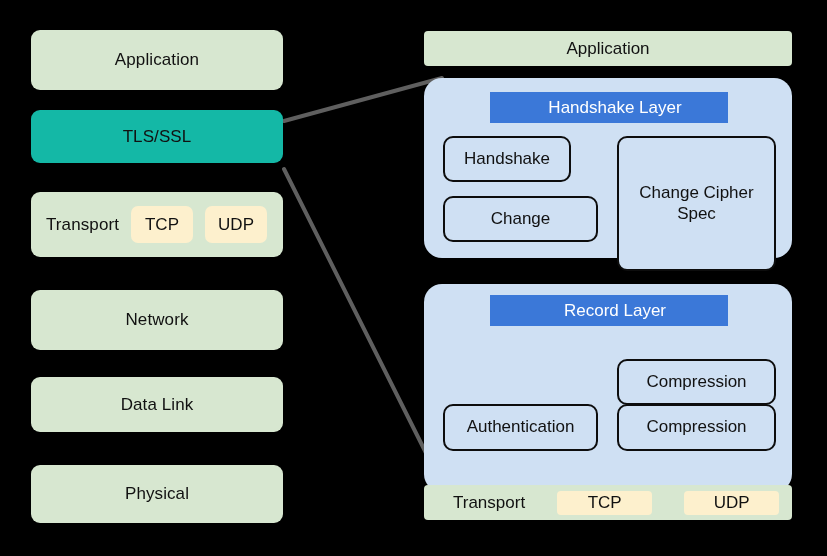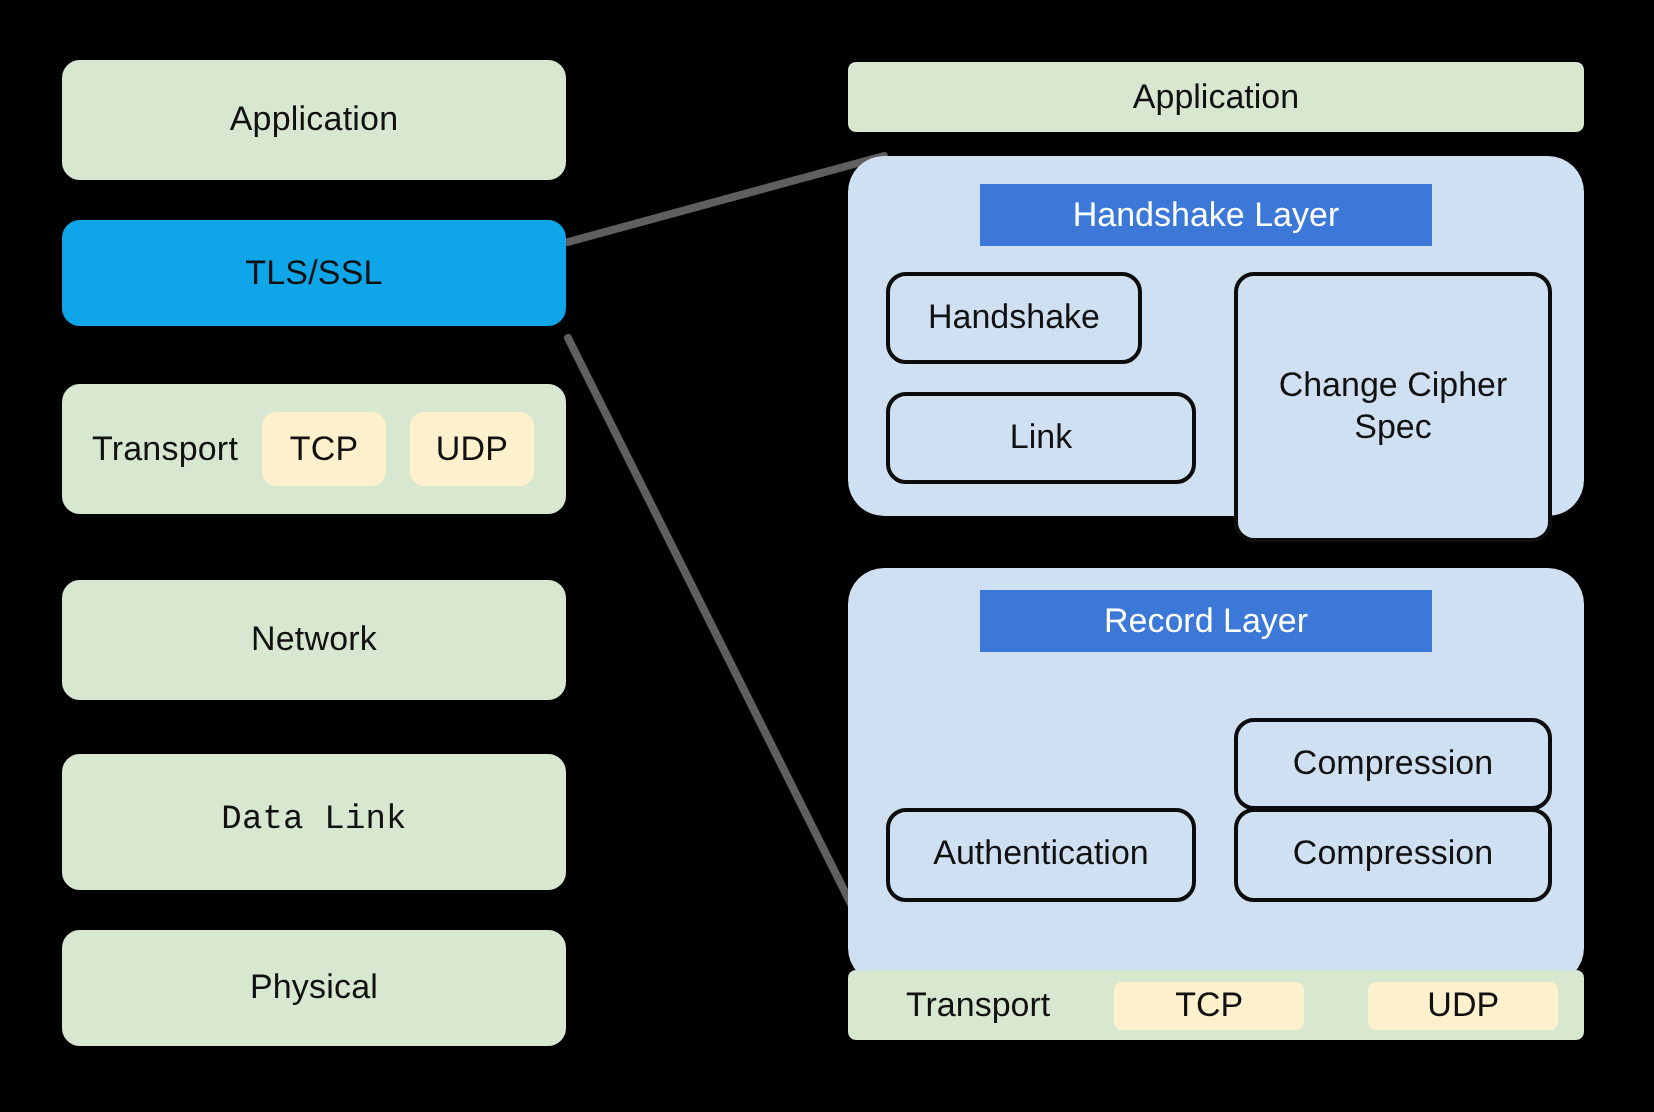"Handshake Layer" .layer-header { padding-left: none -> 12px }
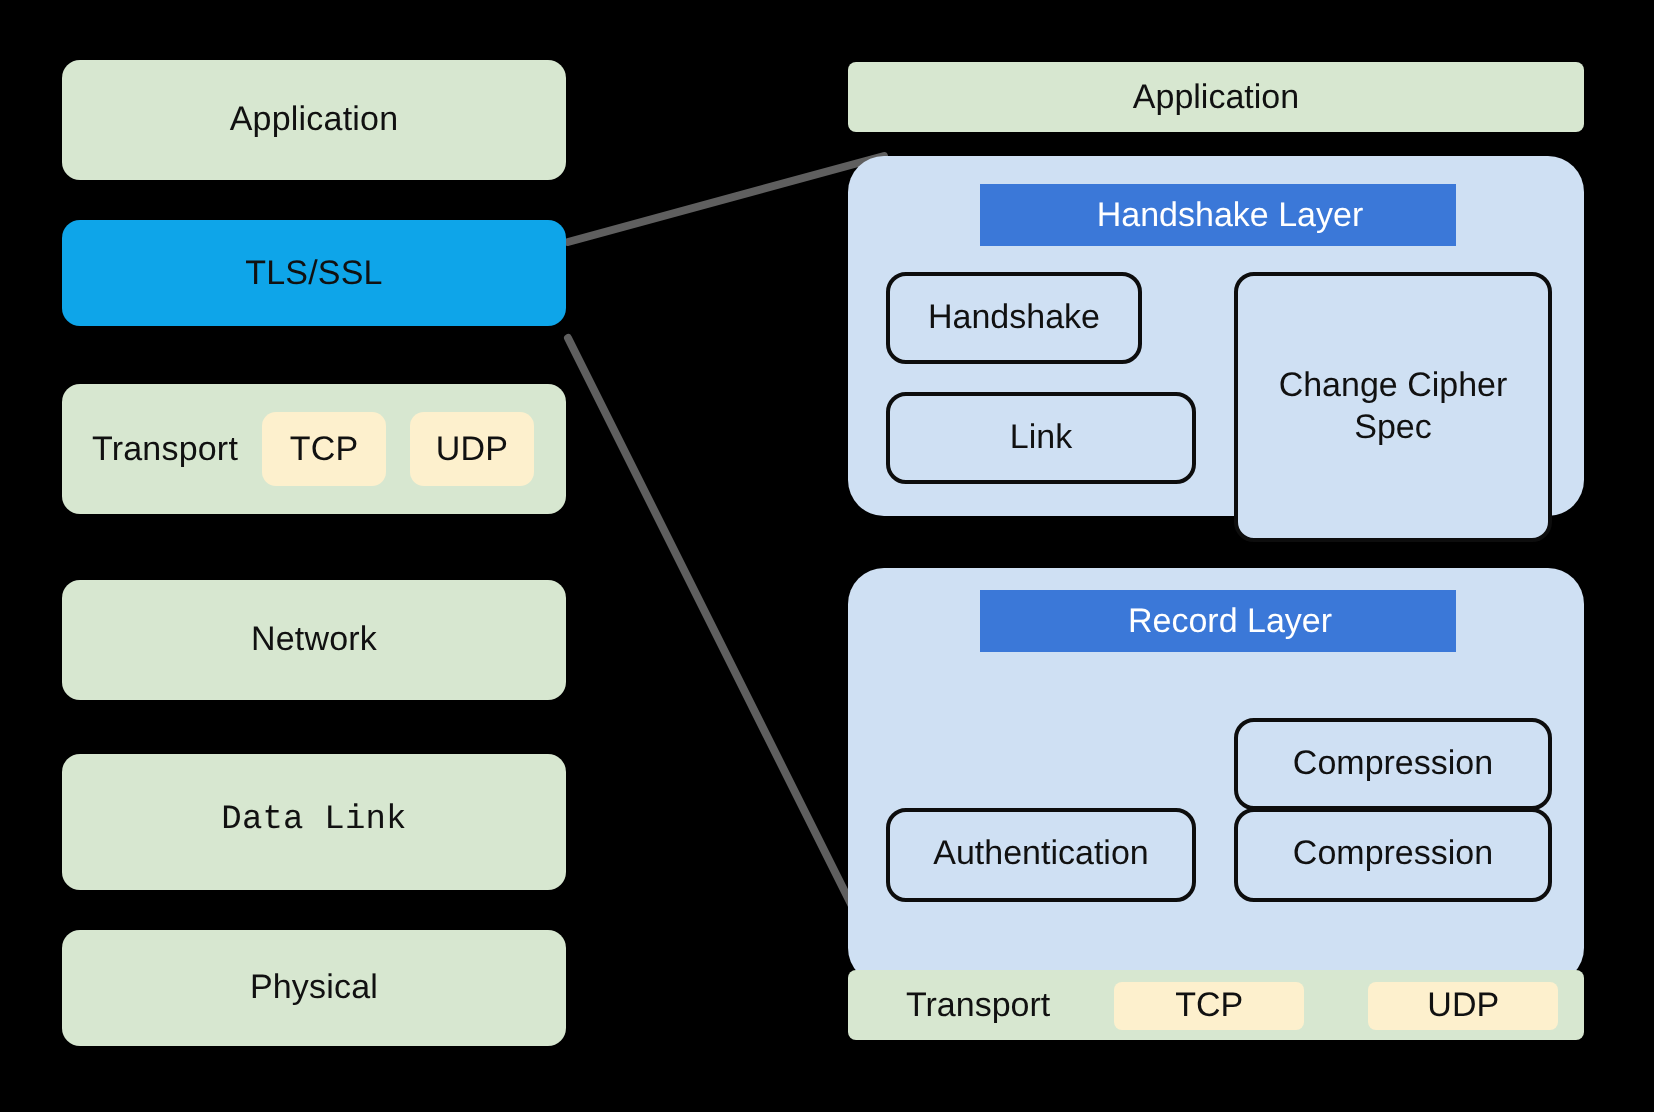"TLS/SSL" .osi-tls { background: #0ea5e9 -> #14b8a6 }
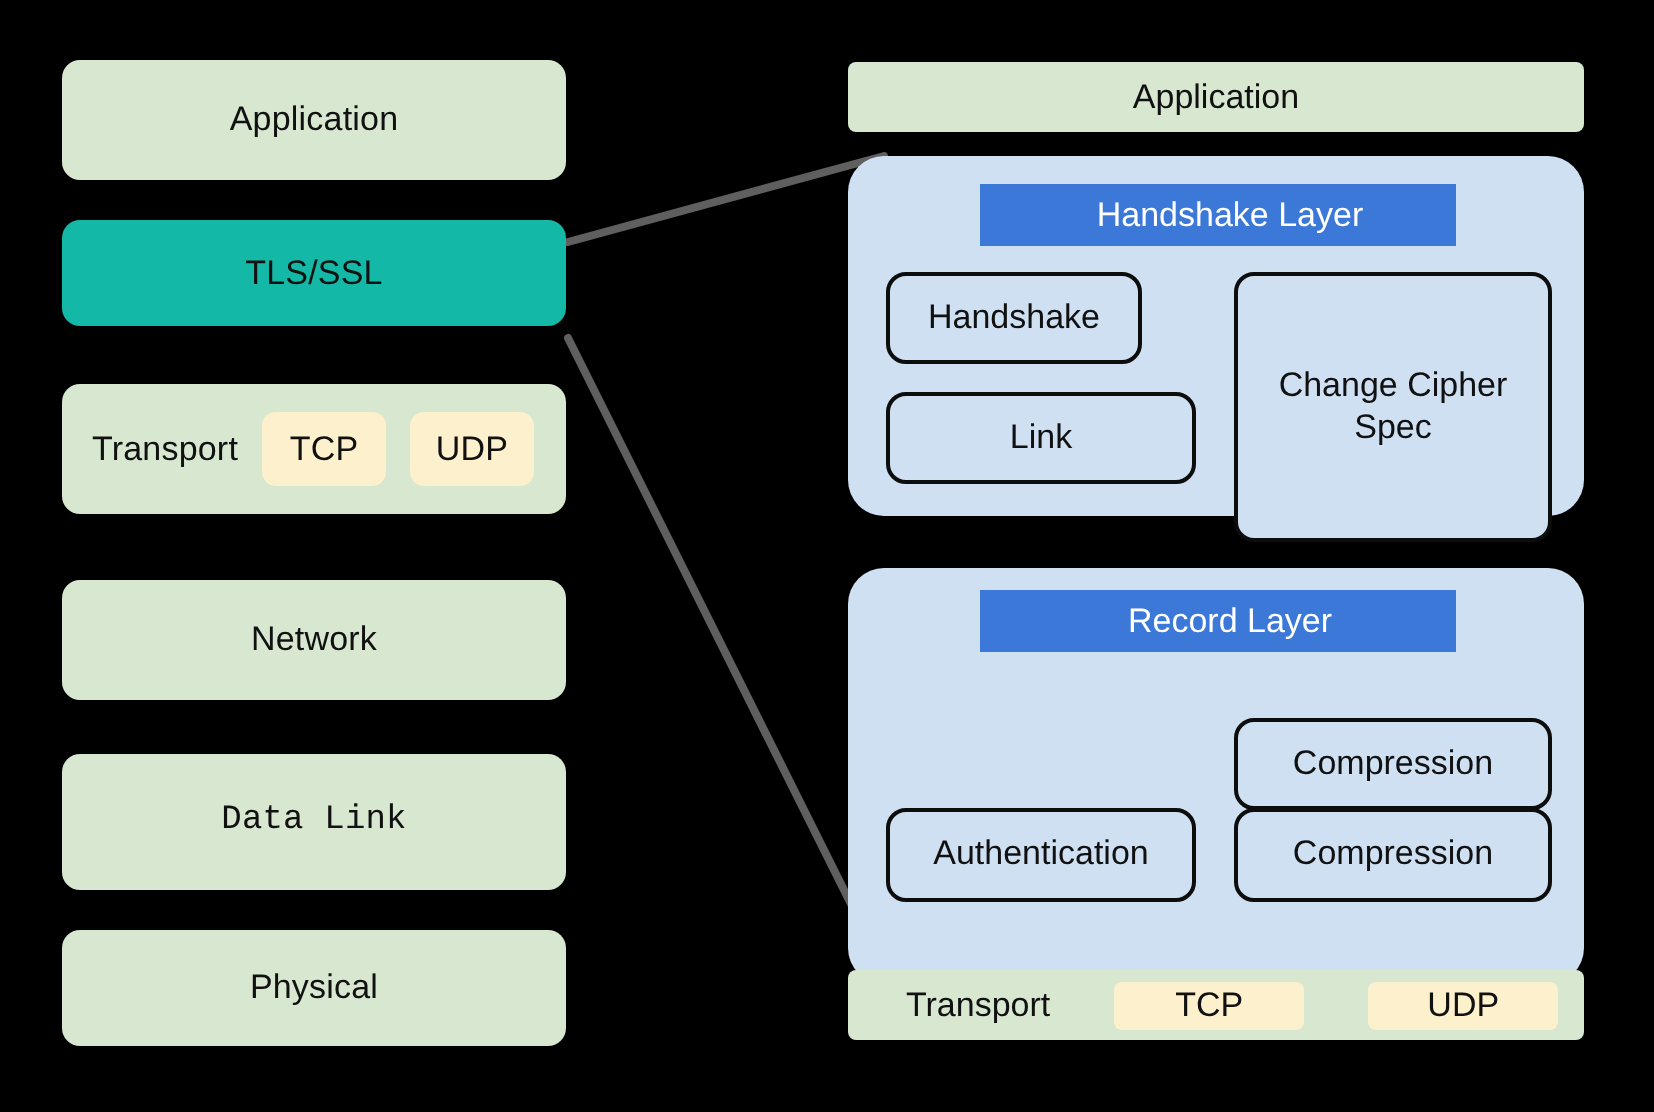"Link" span { text: Link -> Change }
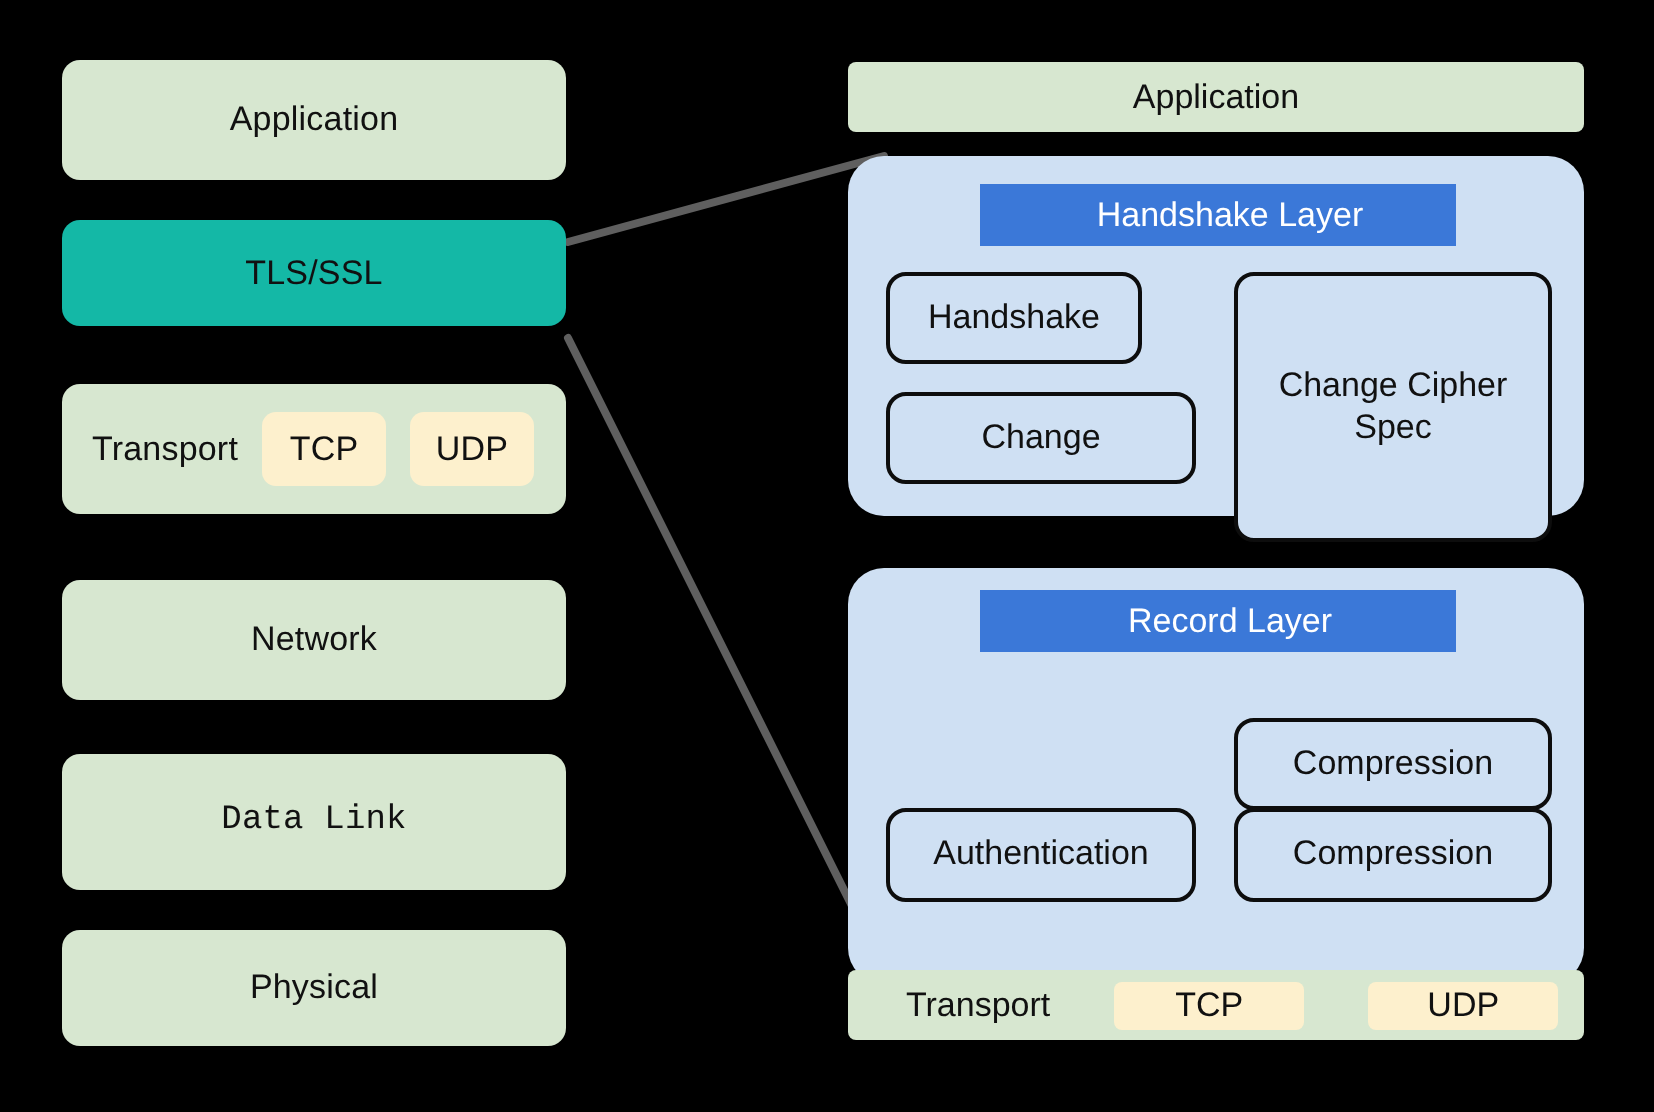"Data Link" .r-dl { font-family: Liberation Mono, monospace -> none; height: 68px -> 55px }
